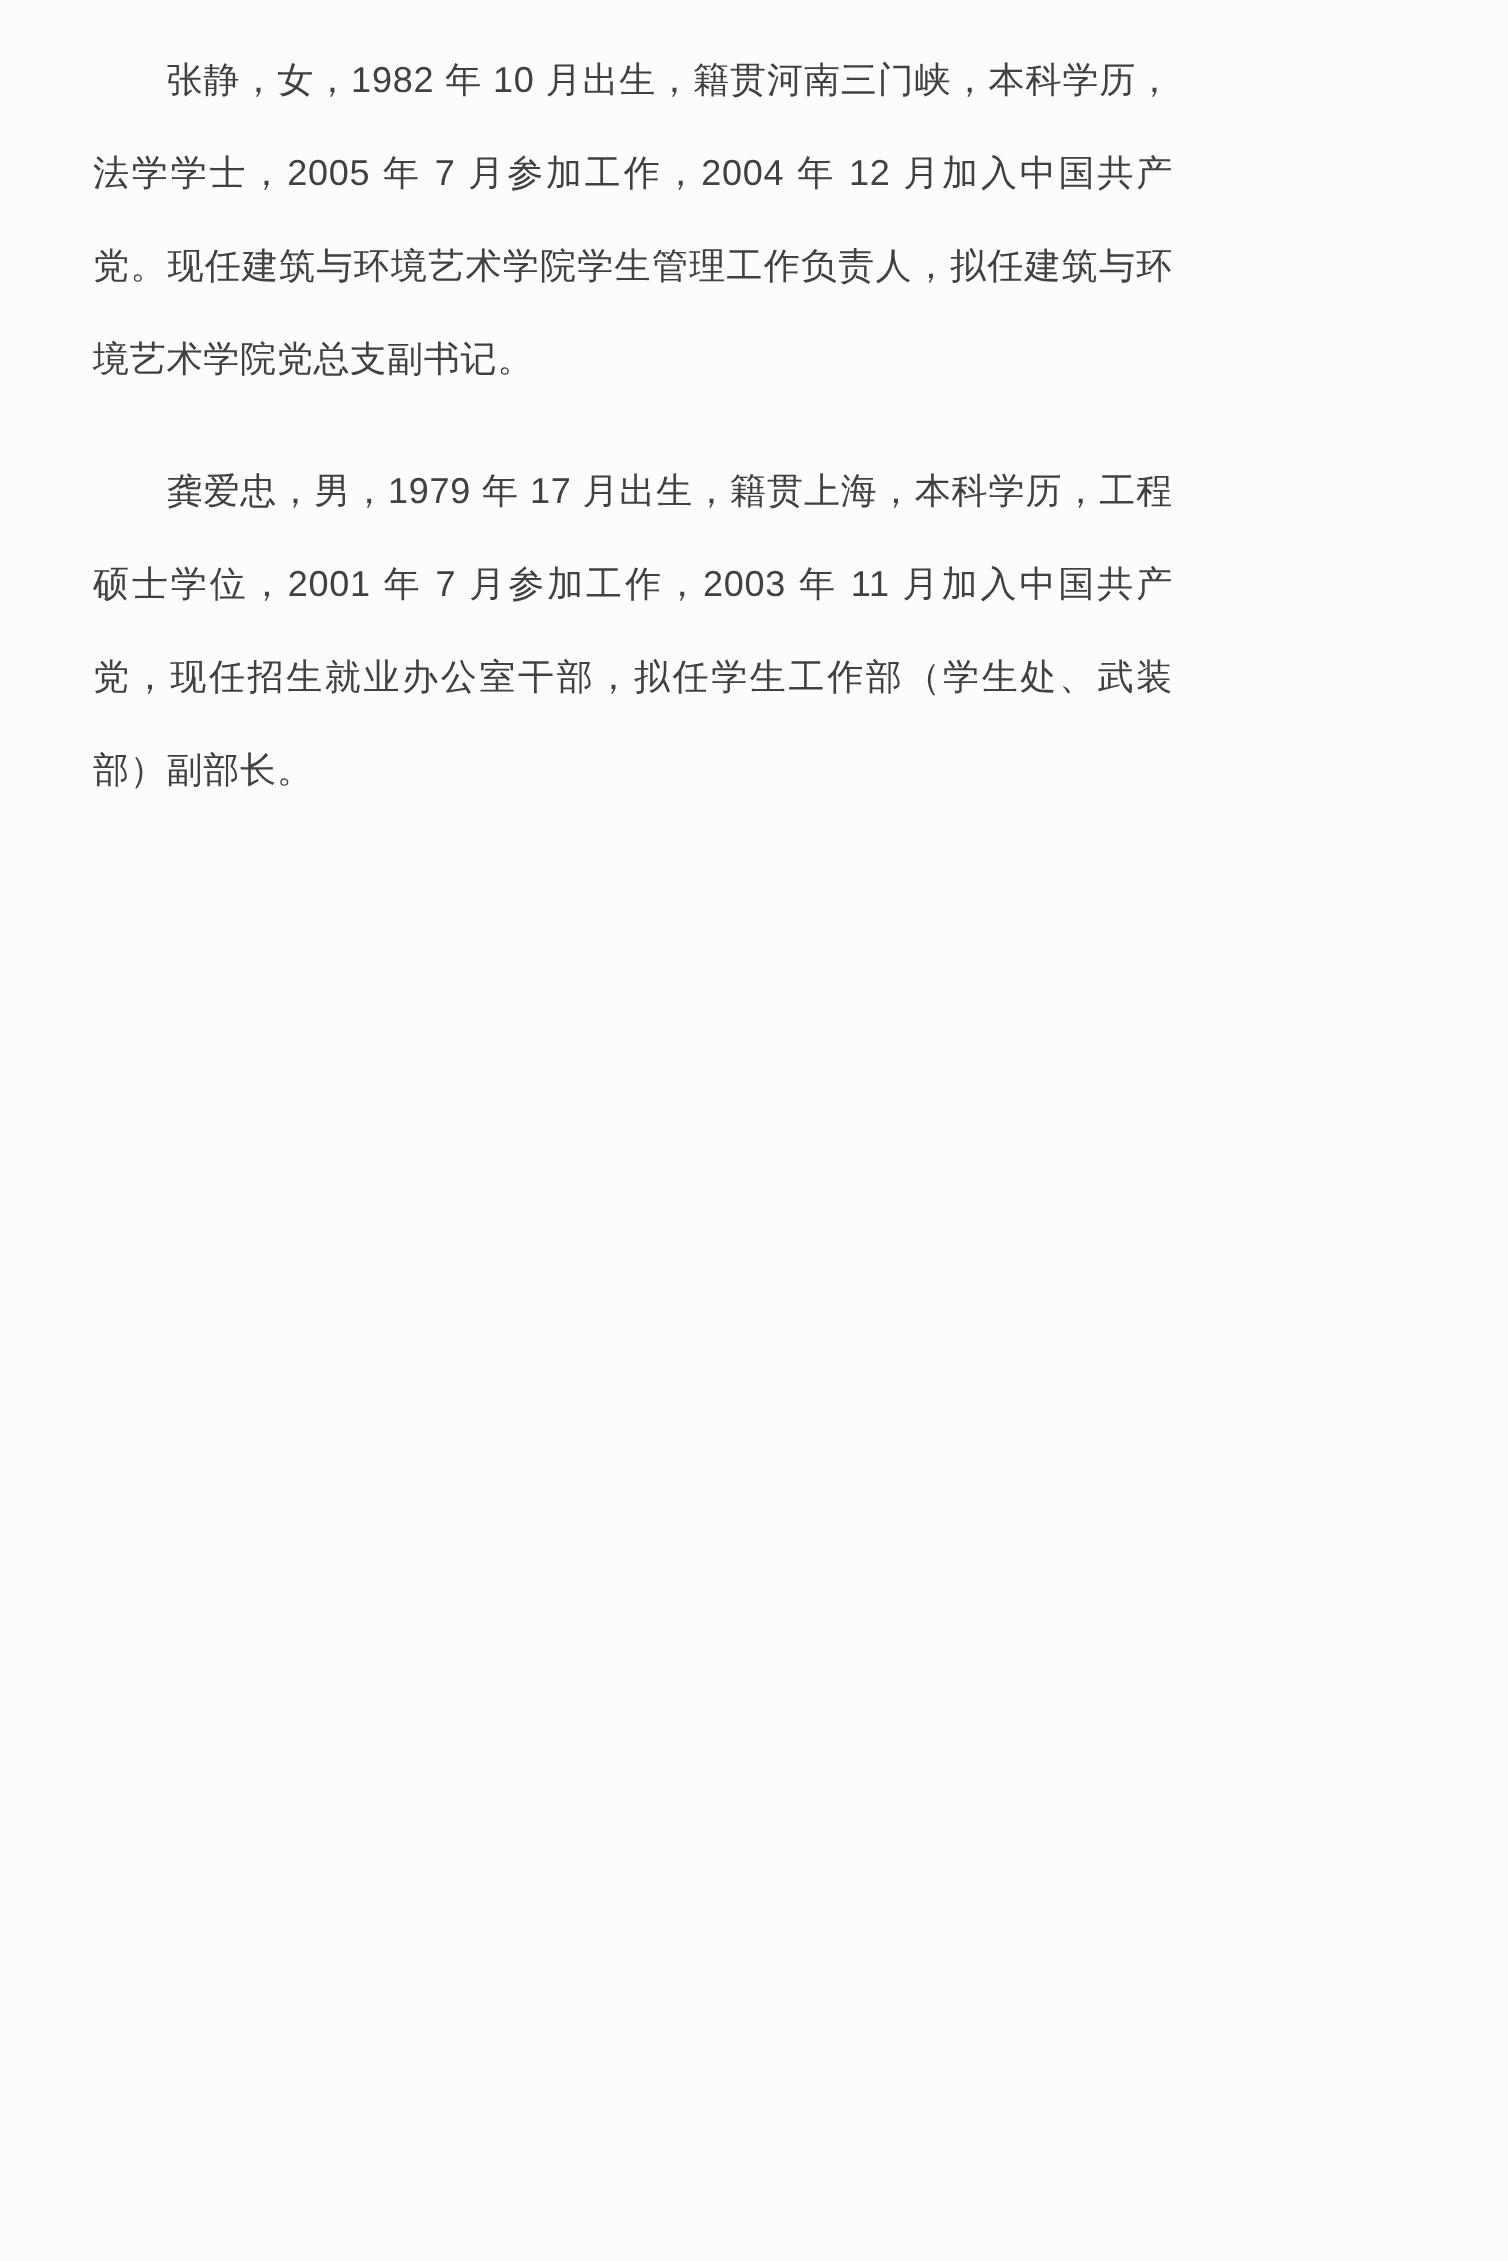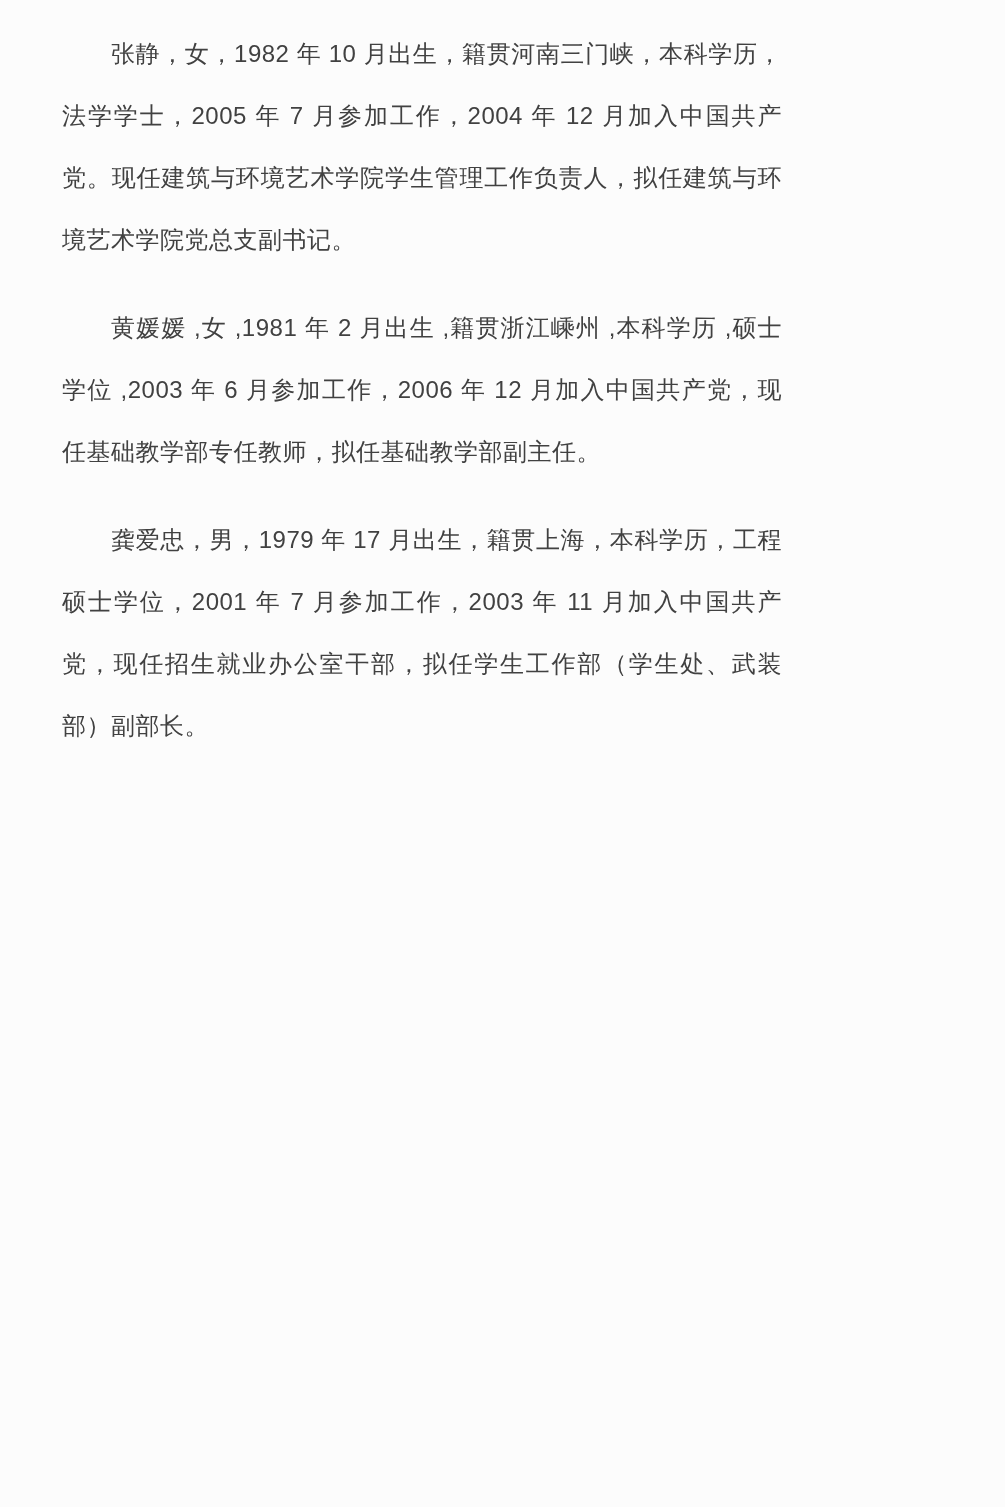"黄媛媛 ,女 ,1981 年 2" p.para { html: <p>黄媛媛 ,女 ,1981 年 2 月出生 ,籍贯浙江嵊州 ,本科学历 ,硕士学位 ,2003 年 6 月参加工作，2006 年 12 月加入中国共产党，现任基础教学部专任教师，拟任基础教学部副主任。</p> -> none }
